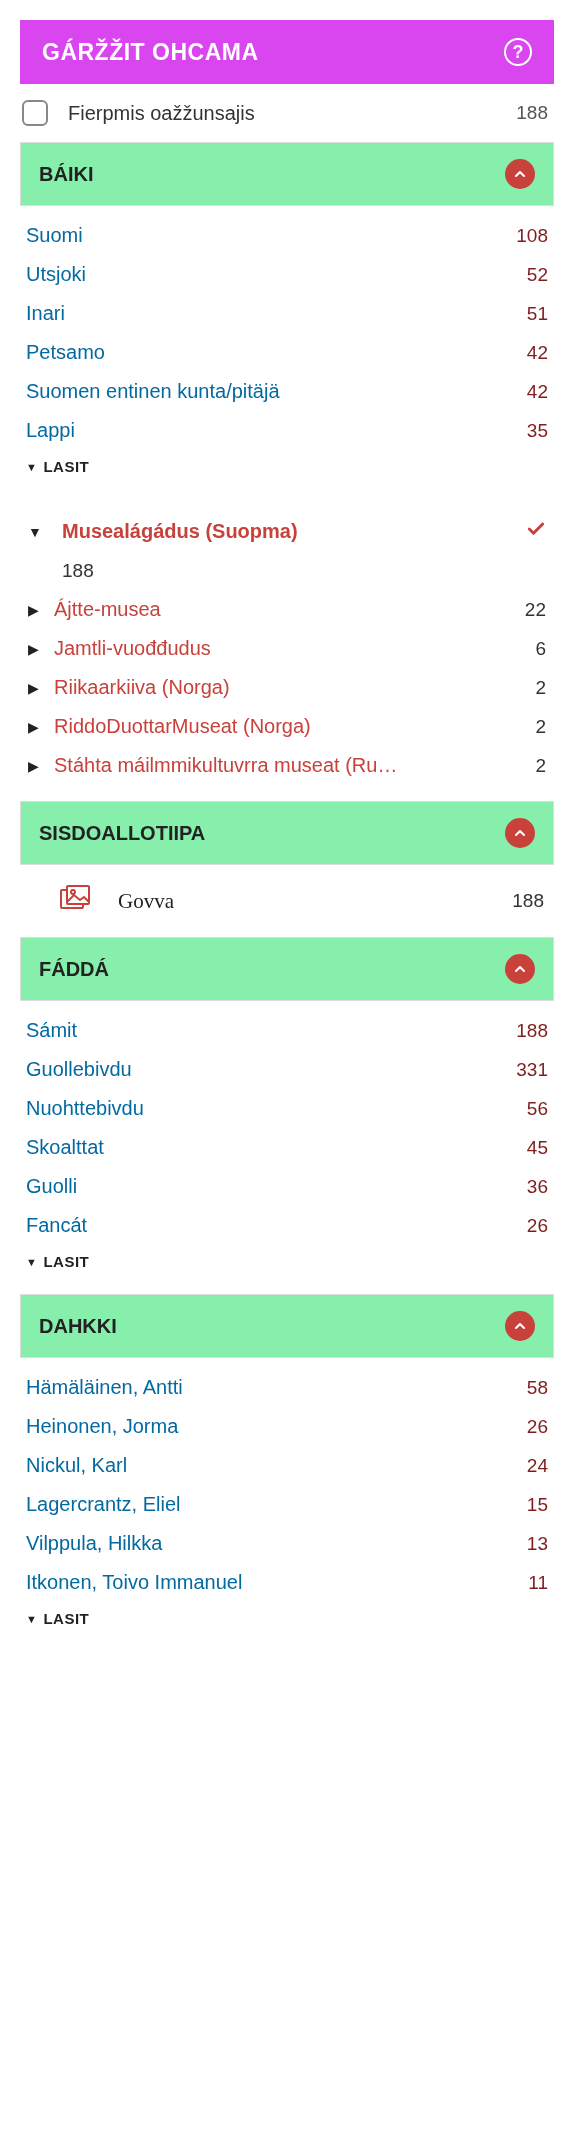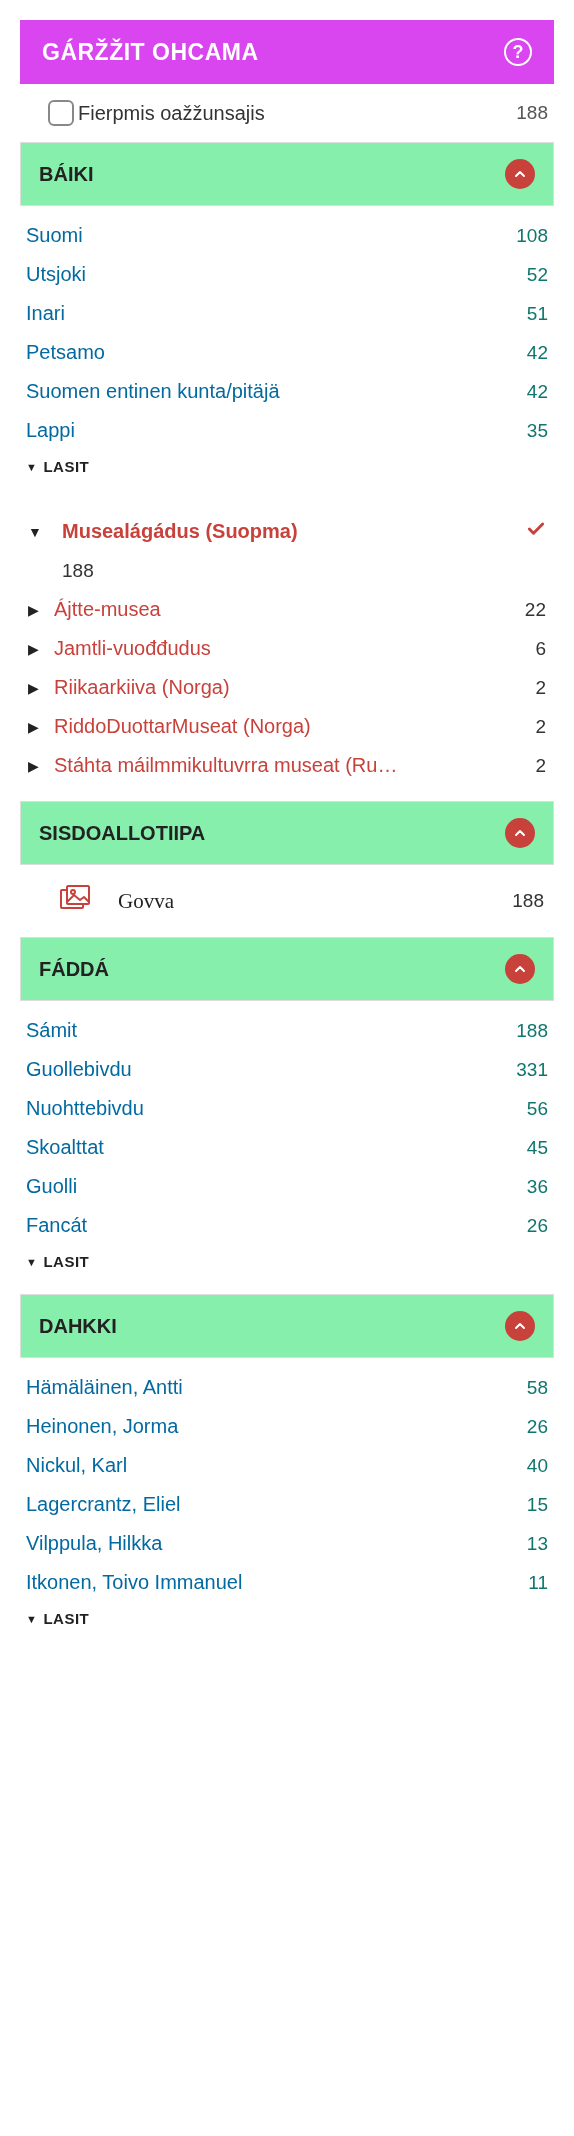"Fierpmis oažžunsajis" .checkbox-row .left { gap: 4px -> 20px; margin-left: 26px -> none }
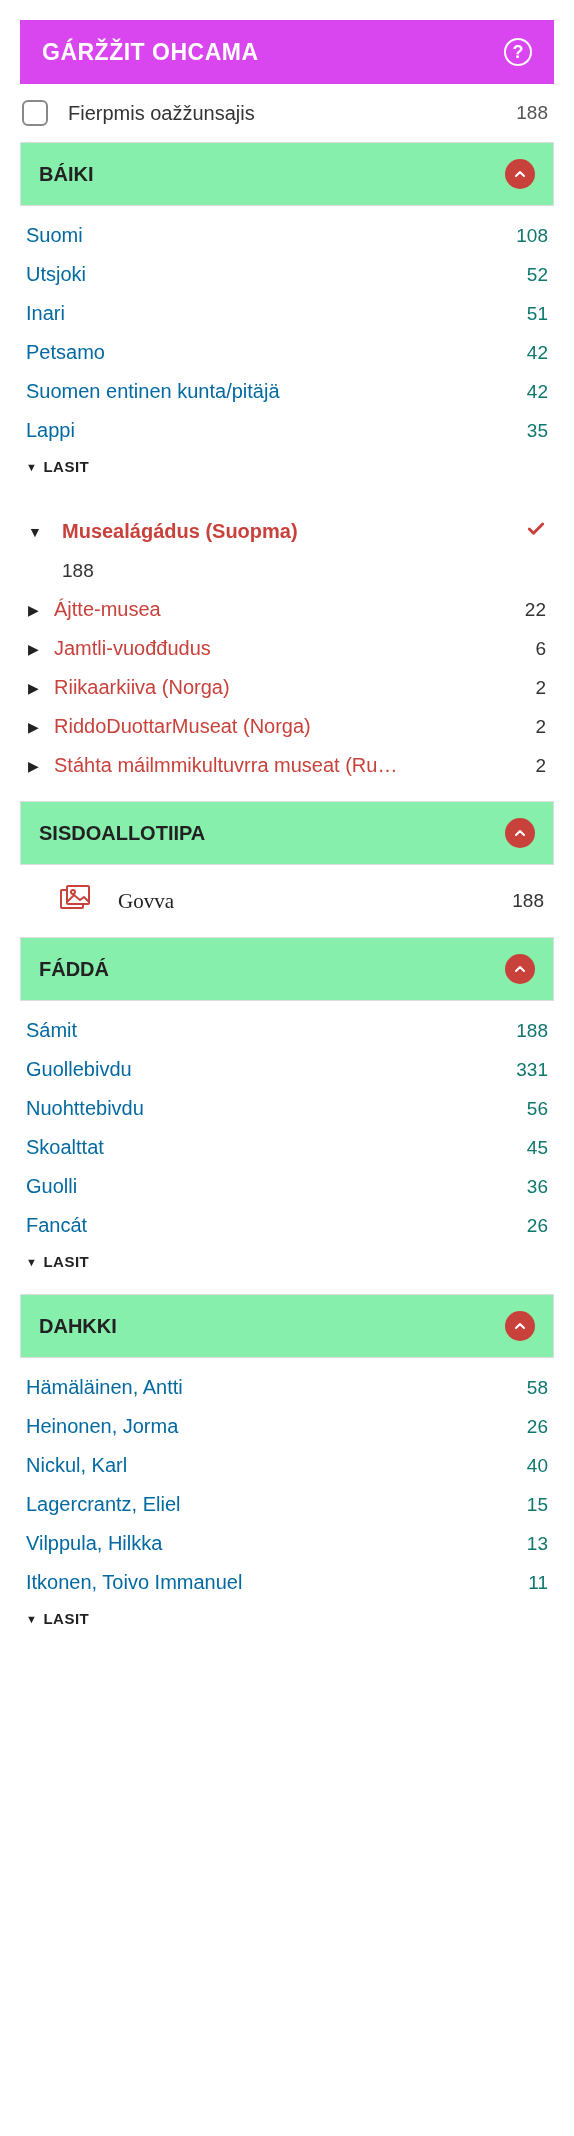"108" .facet-row .cnt { color: #0f766e -> #7f1d1d }
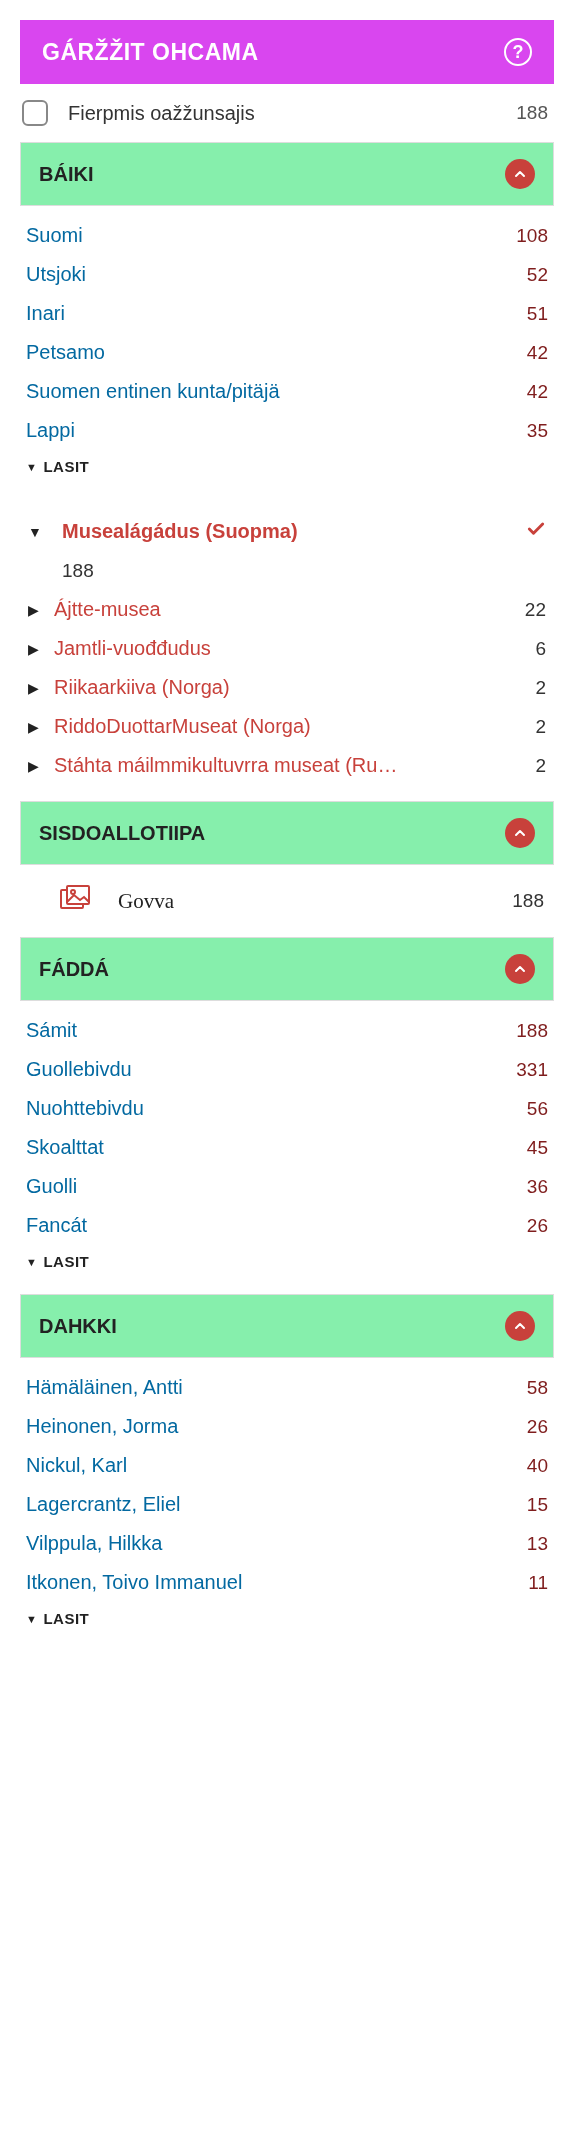"40" span.cnt { text: 40 -> 24 }
